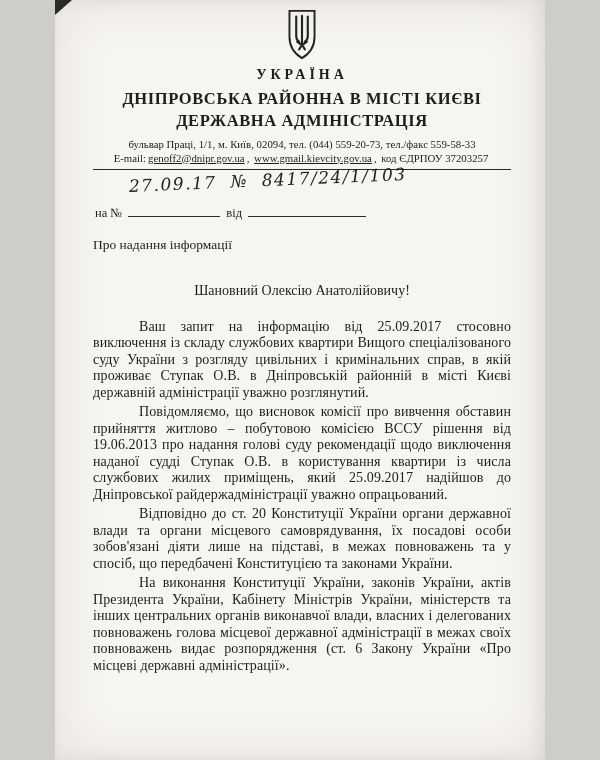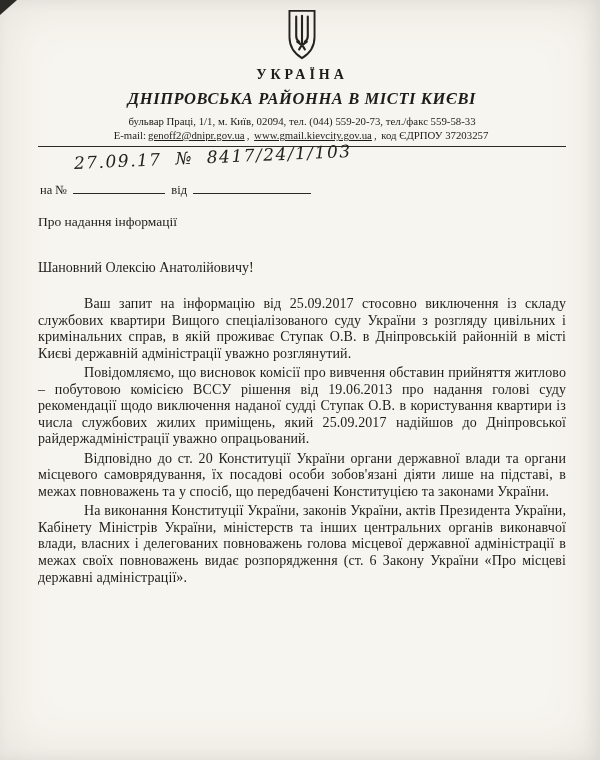"УКРАЇНА" .page { width: 600px -> 490px }
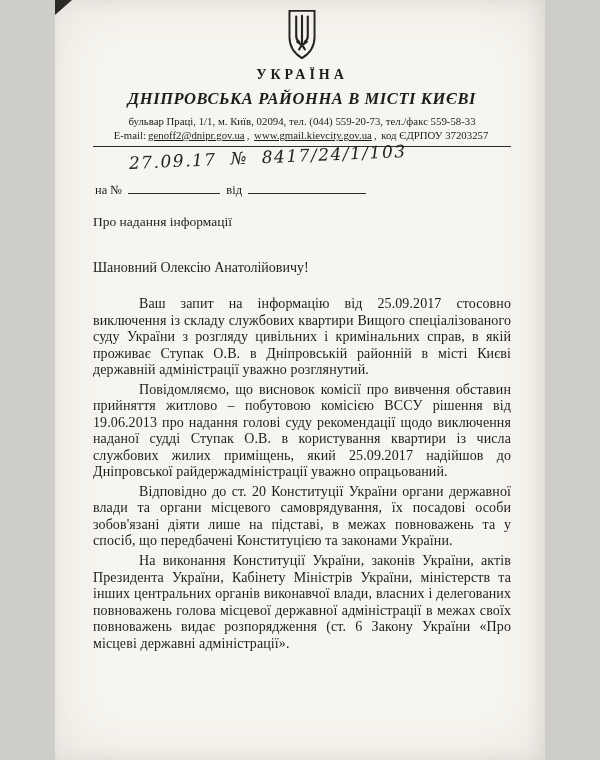"ДНІПРОВСЬКА РАЙОННА В МІСТІ КИЄВІ" .org { font-style: italic -> none }
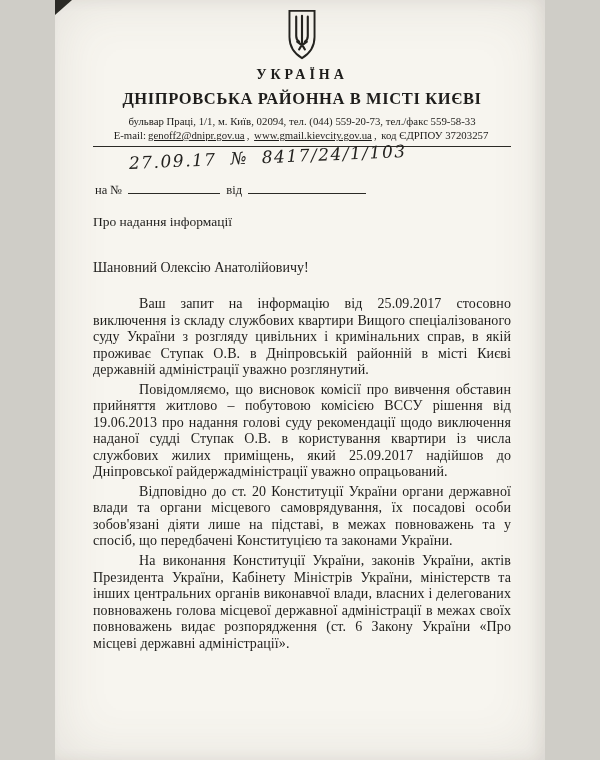"ДЕРЖАВНА АДМІНІСТРАЦІЯ" div { html: none -> <div>ДЕРЖАВНА АДМІНІСТРАЦІЯ</div> }
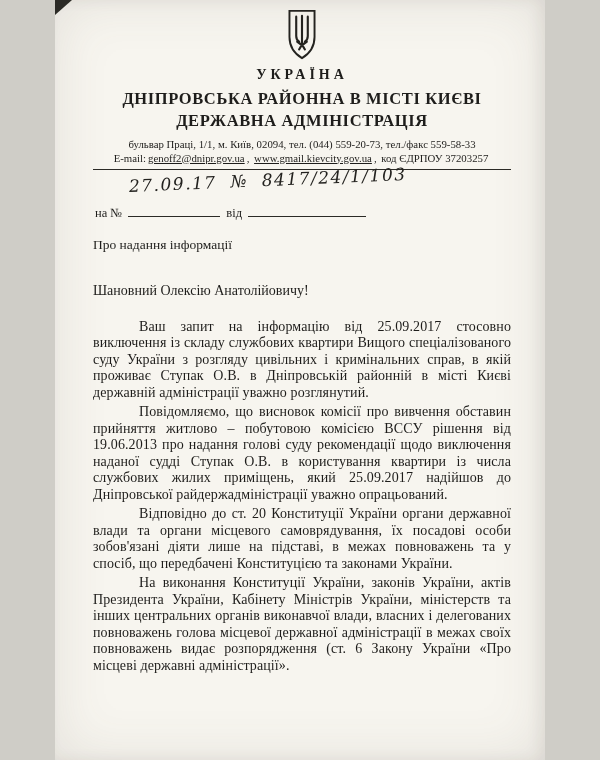"Шановний Олексію Анатолійовичу!" .salutation { text-align: none -> center }
